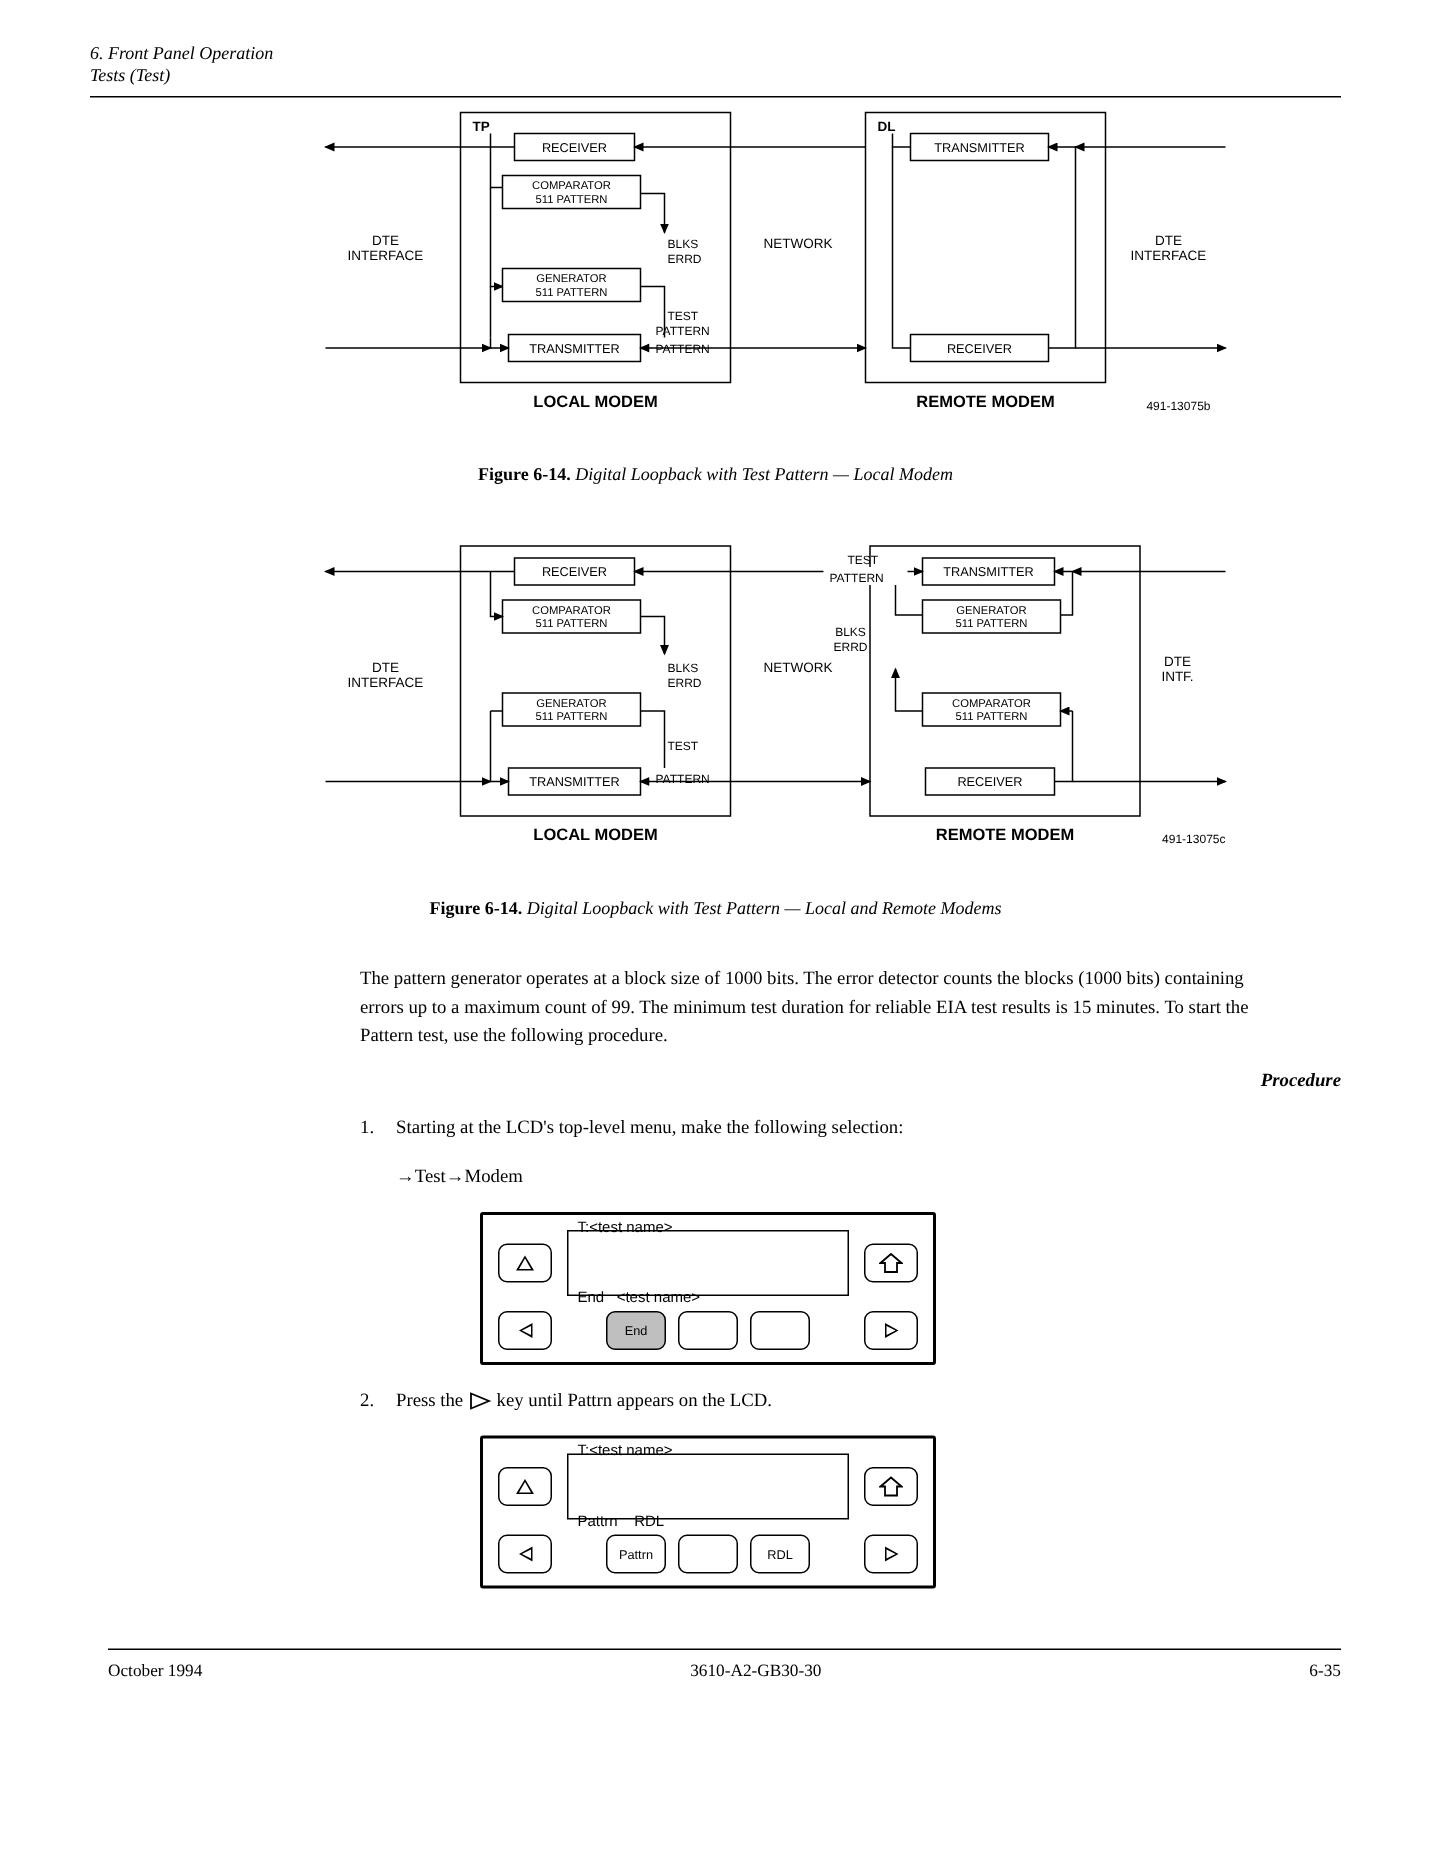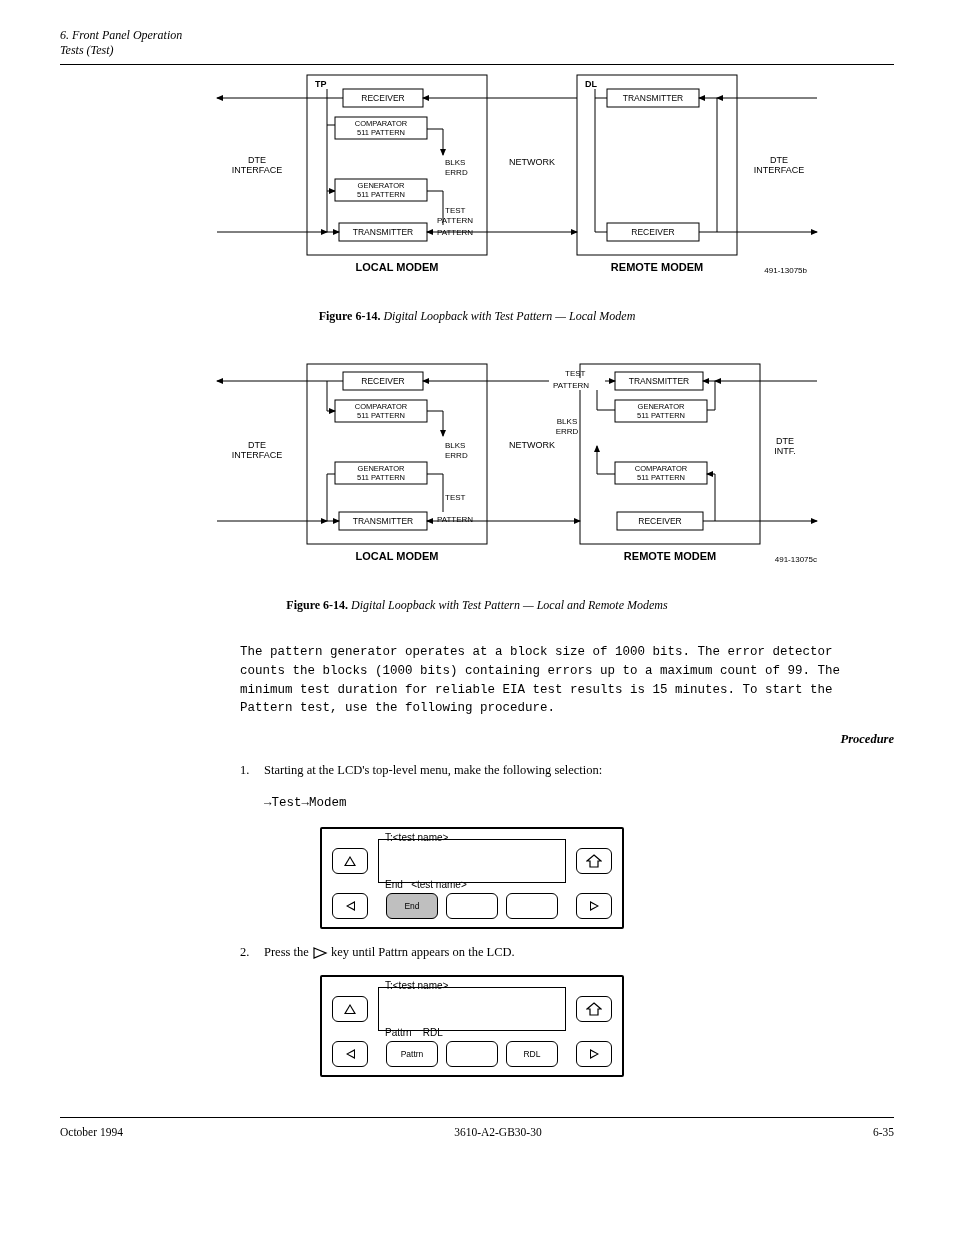"The pattern generator operates at" .para { font-family: Liberation Mono, monospace -> none }
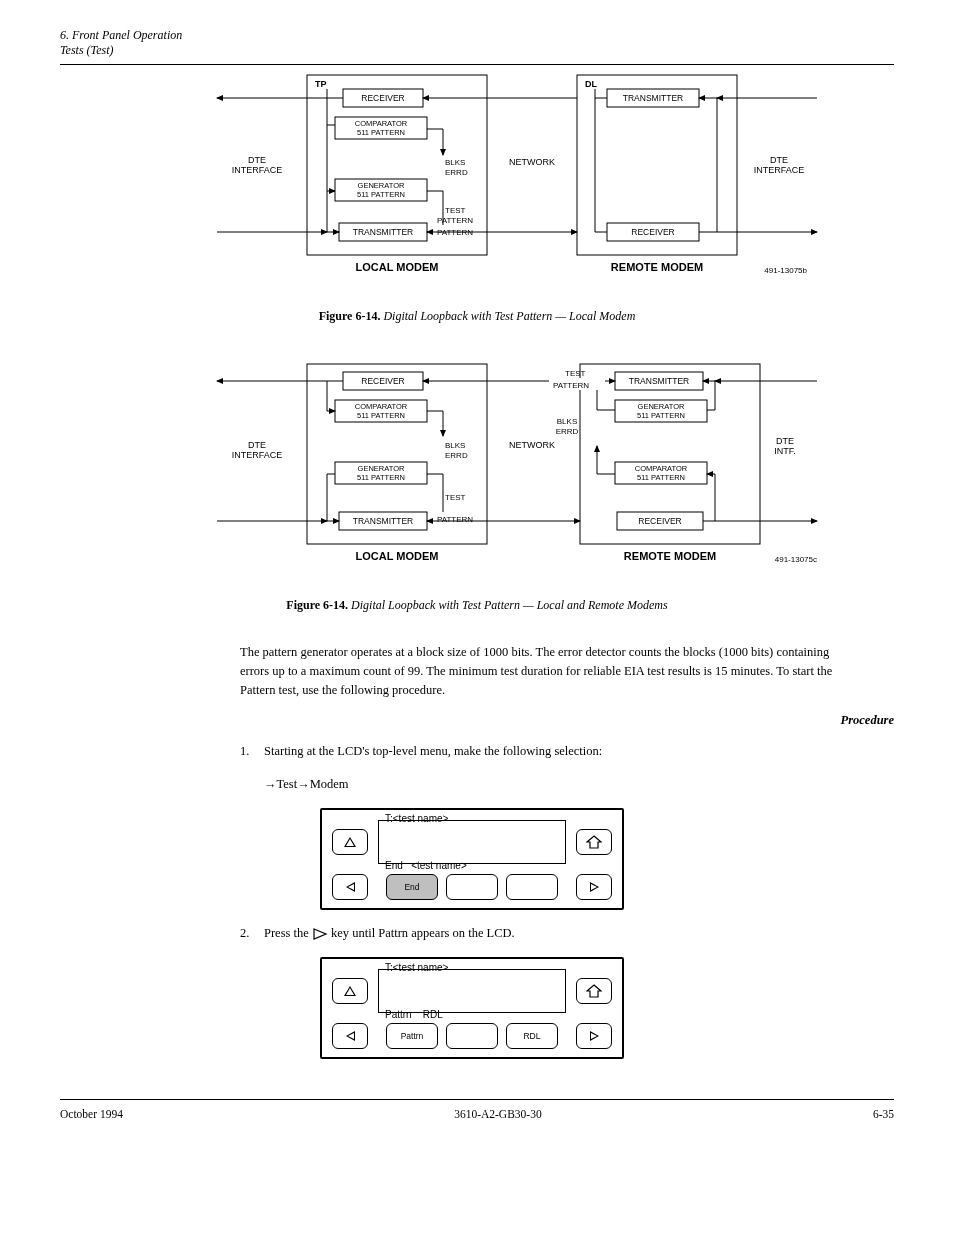"End" .soft { width: 52px -> 40px }
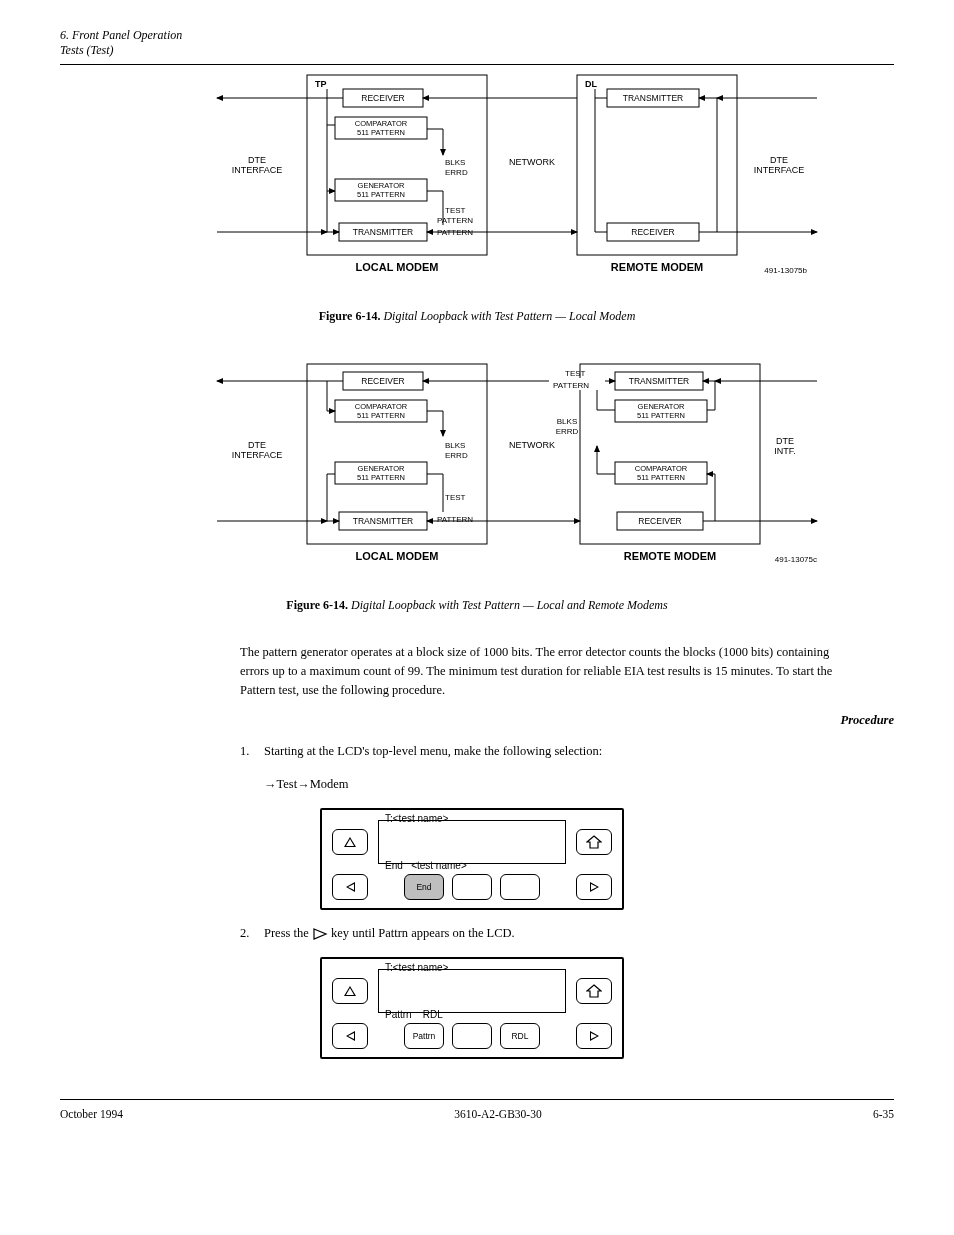"October 1994" .footer { margin-left: none -> 12px }
